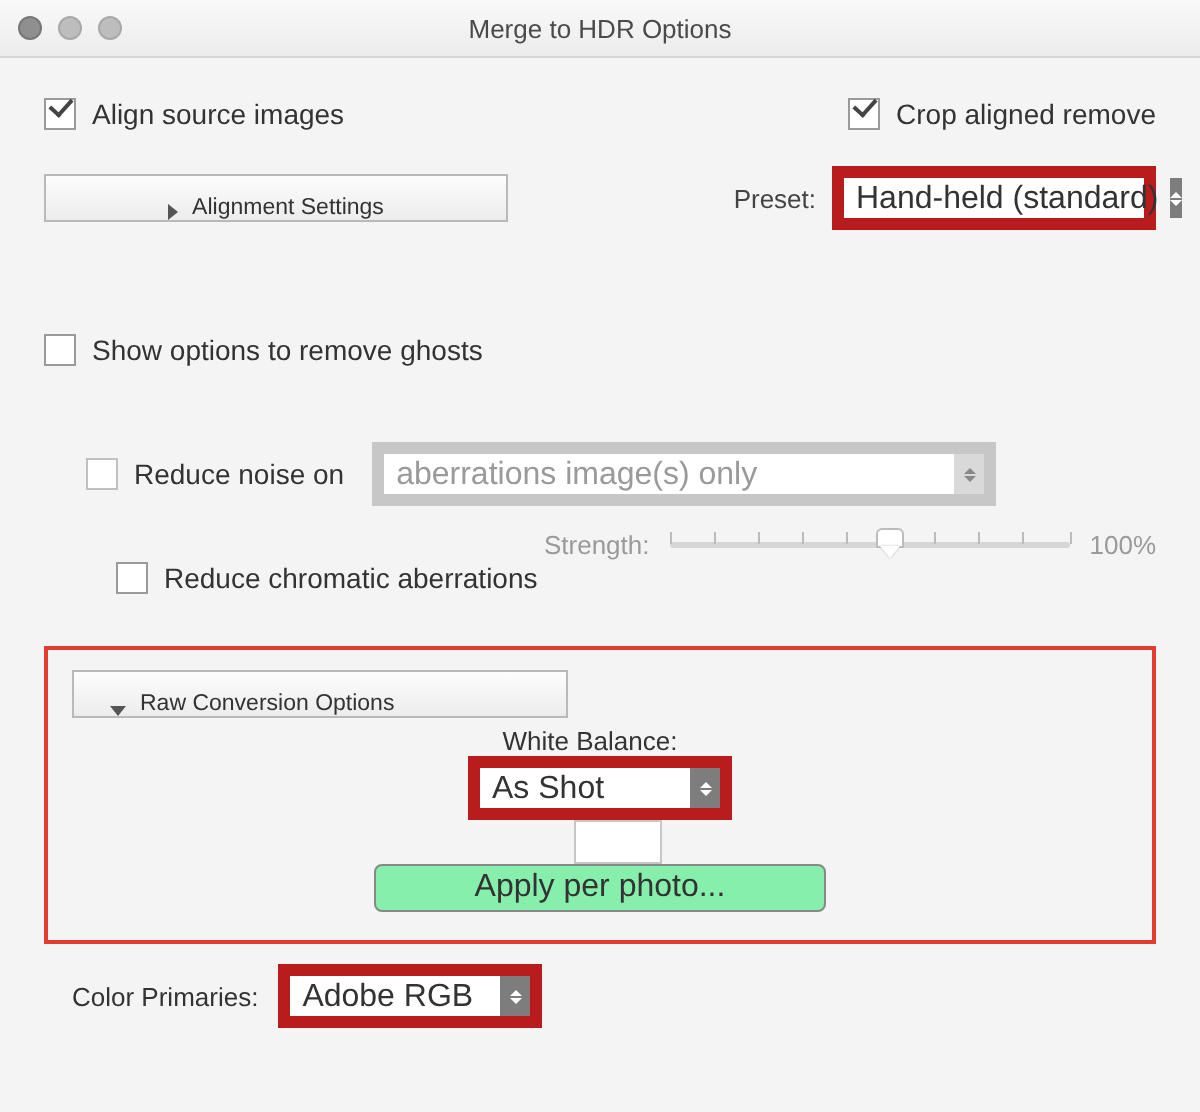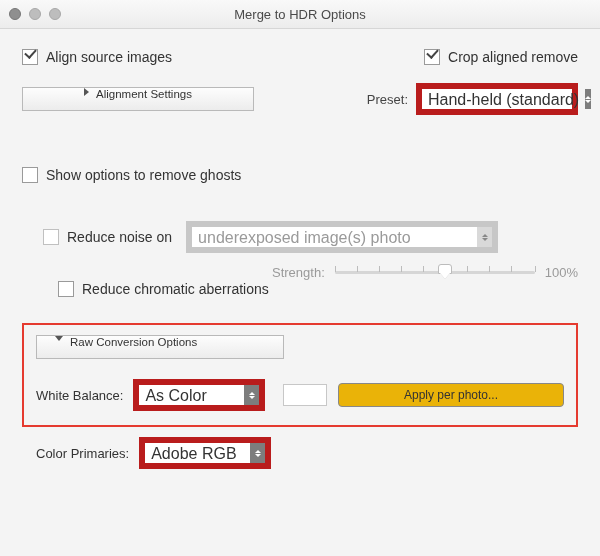"Alignment Settings" .section-btn { align-items: flex-start -> flex-end }
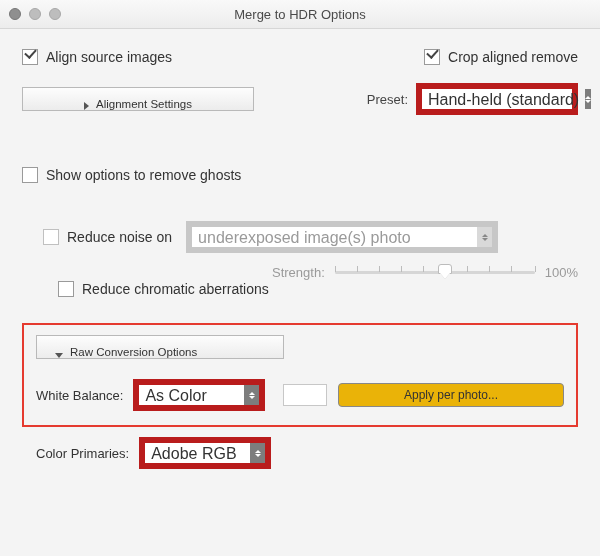"underexposed image(s) photo" span.sel-text { text: underexposed image(s) photo -> aberrations image(s) only }
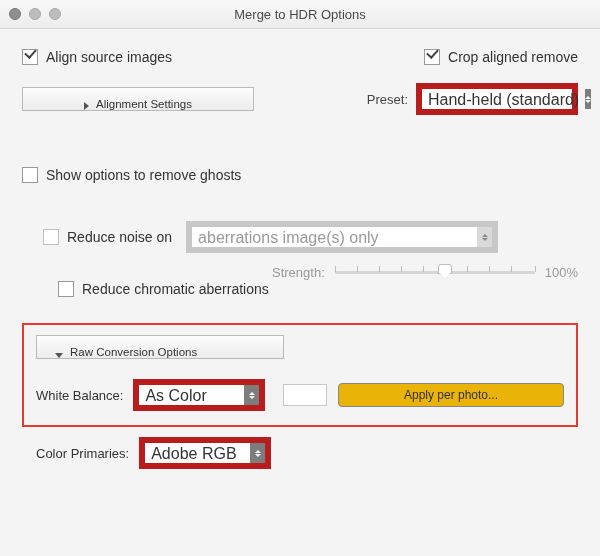"White Balance:" div.row { flex-direction: none -> column; margin-top: 20px -> 4px }
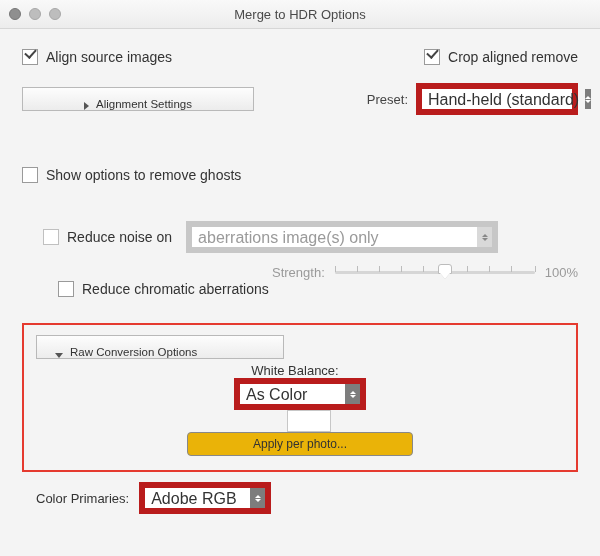"As Color" span.sel-text { text: Color -> Shot }
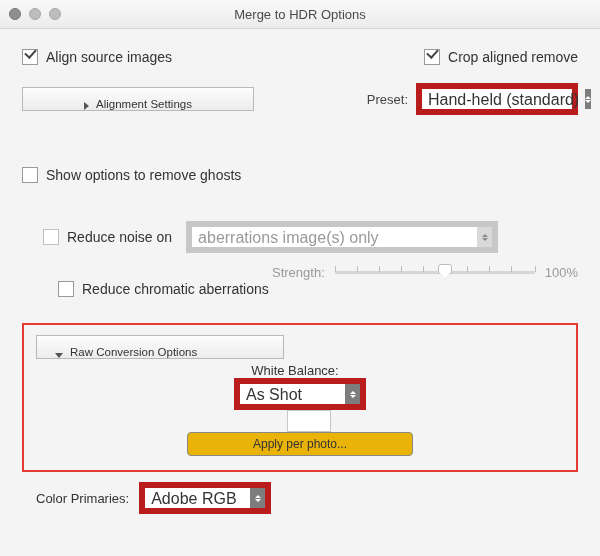"Apply per photo..." .btn-outline { background: #eab308 -> #86efac; font-size: 12px -> 16px }
